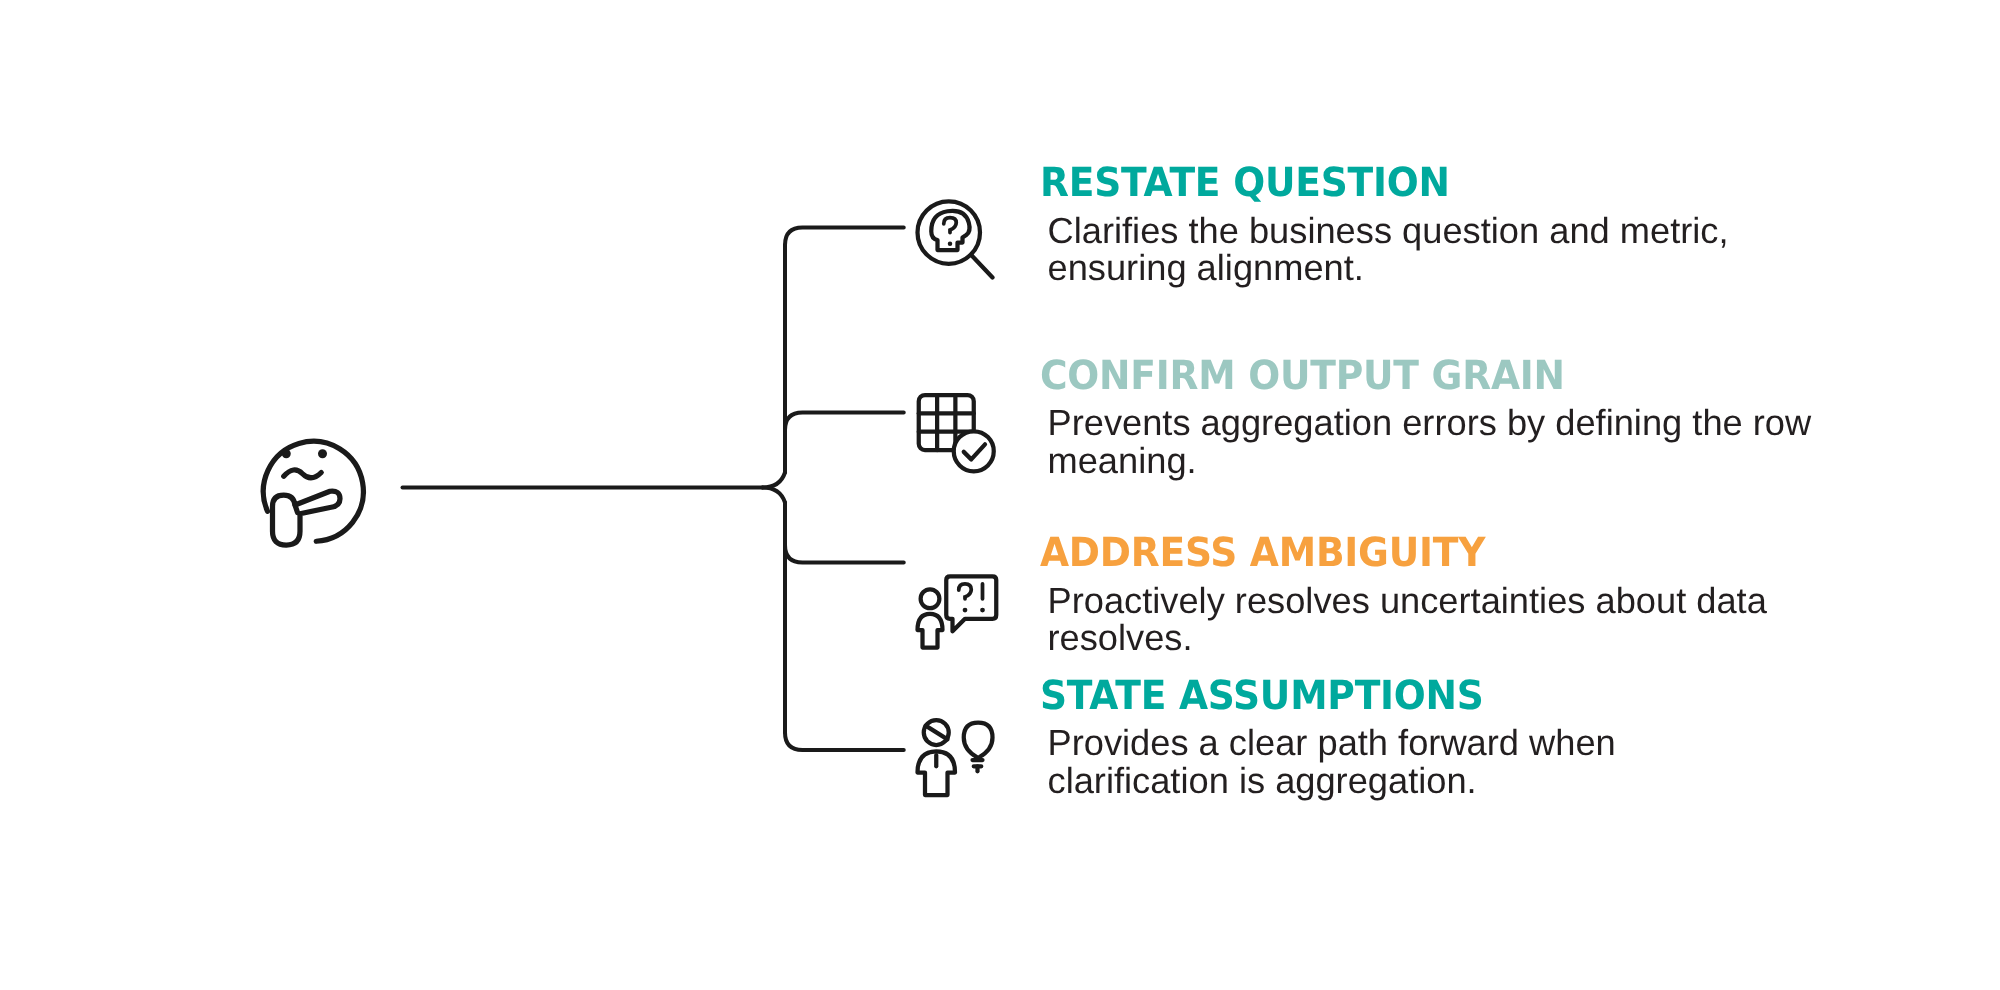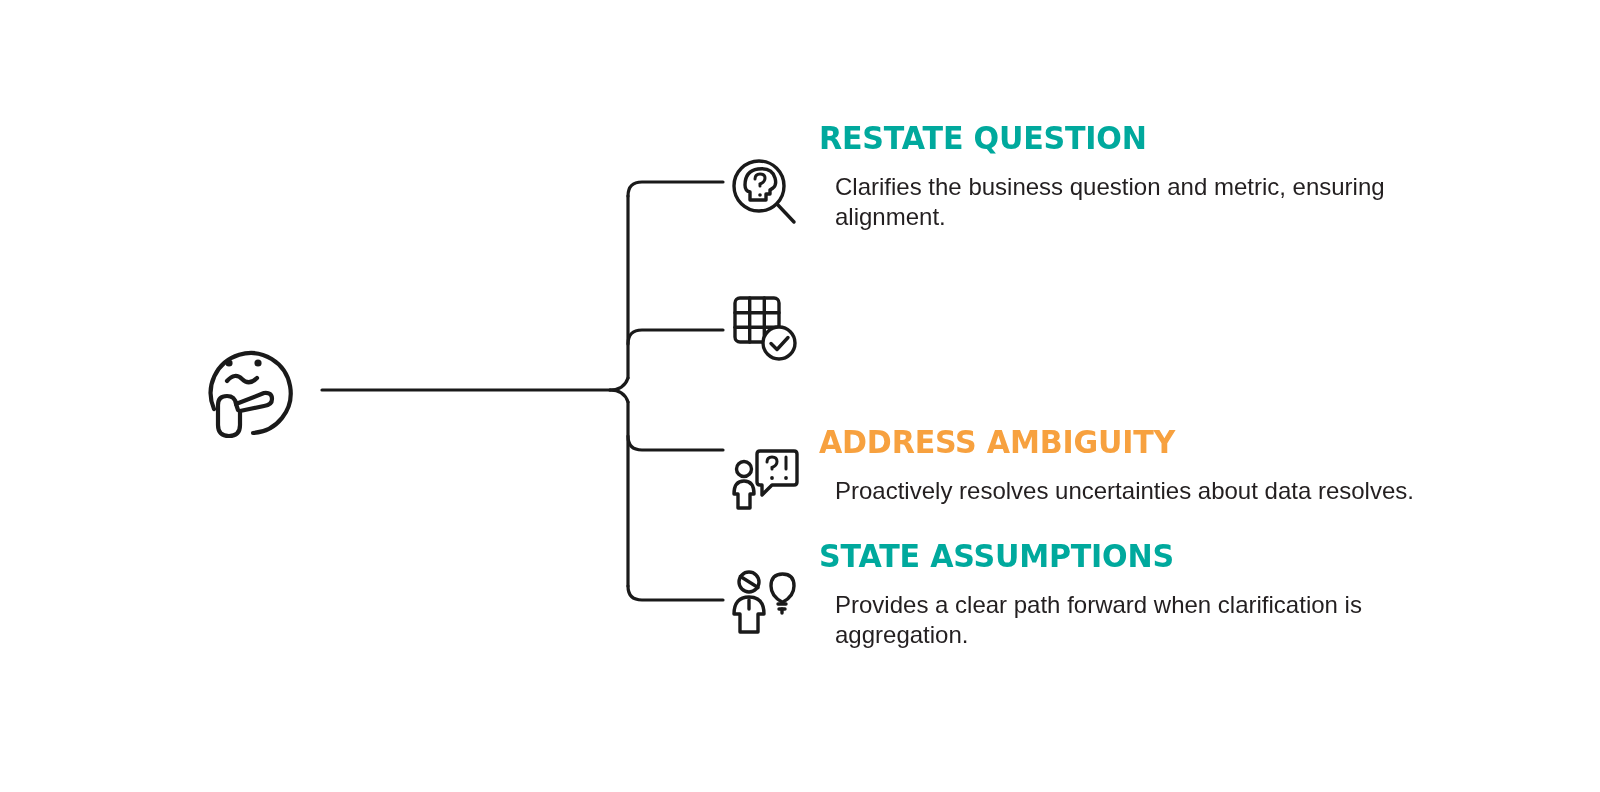"RESTATE QUESTION" .branch-row { align-items: flex-start -> flex-end; gap: 3px -> 16px }
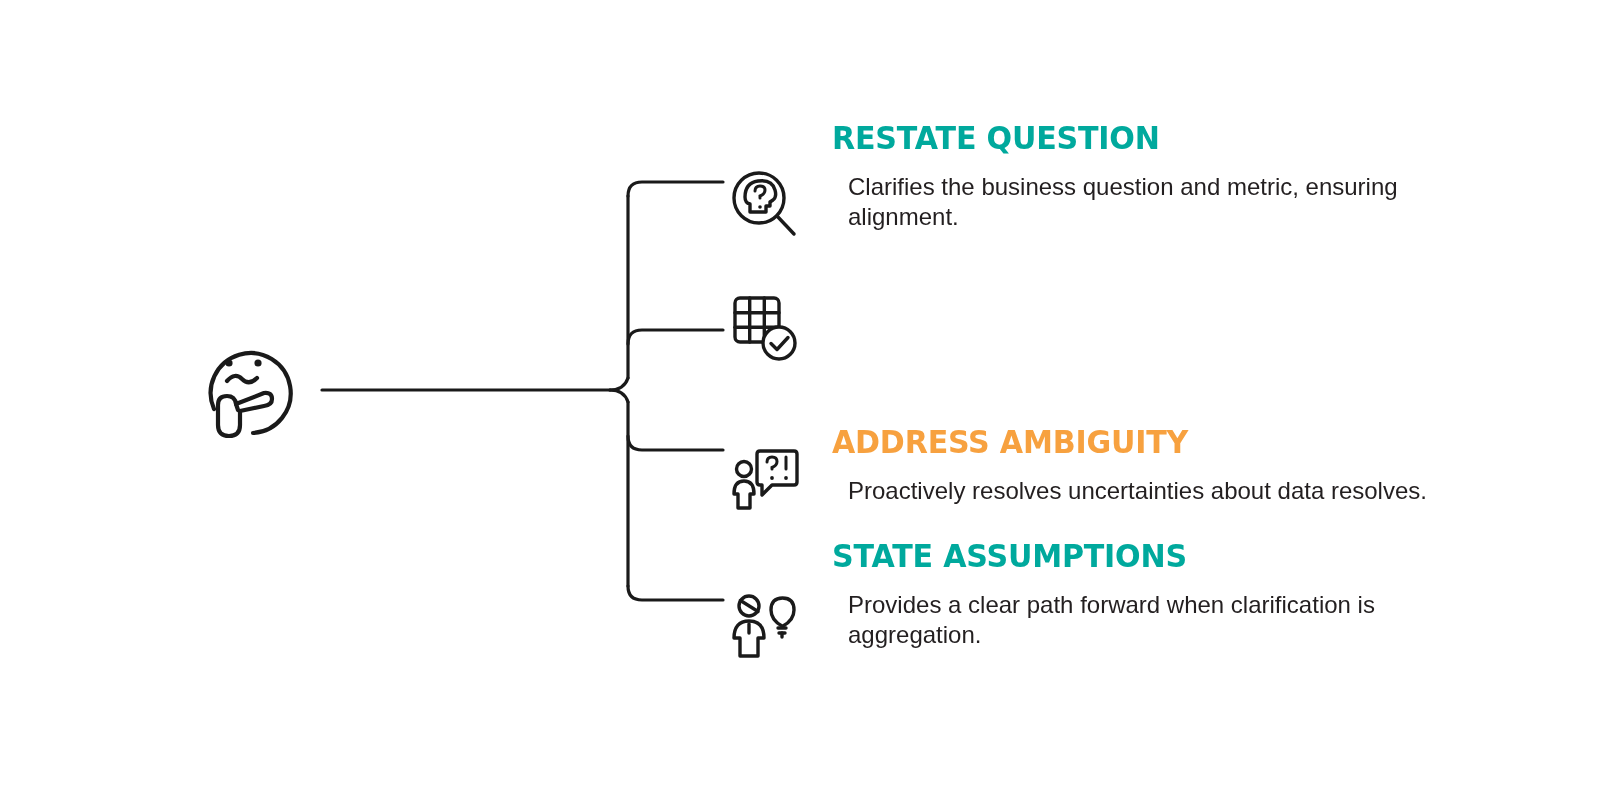"Clarifies the business question and" .branch-desc { font-size: 24px -> 29px; margin: 16px -> 6px }
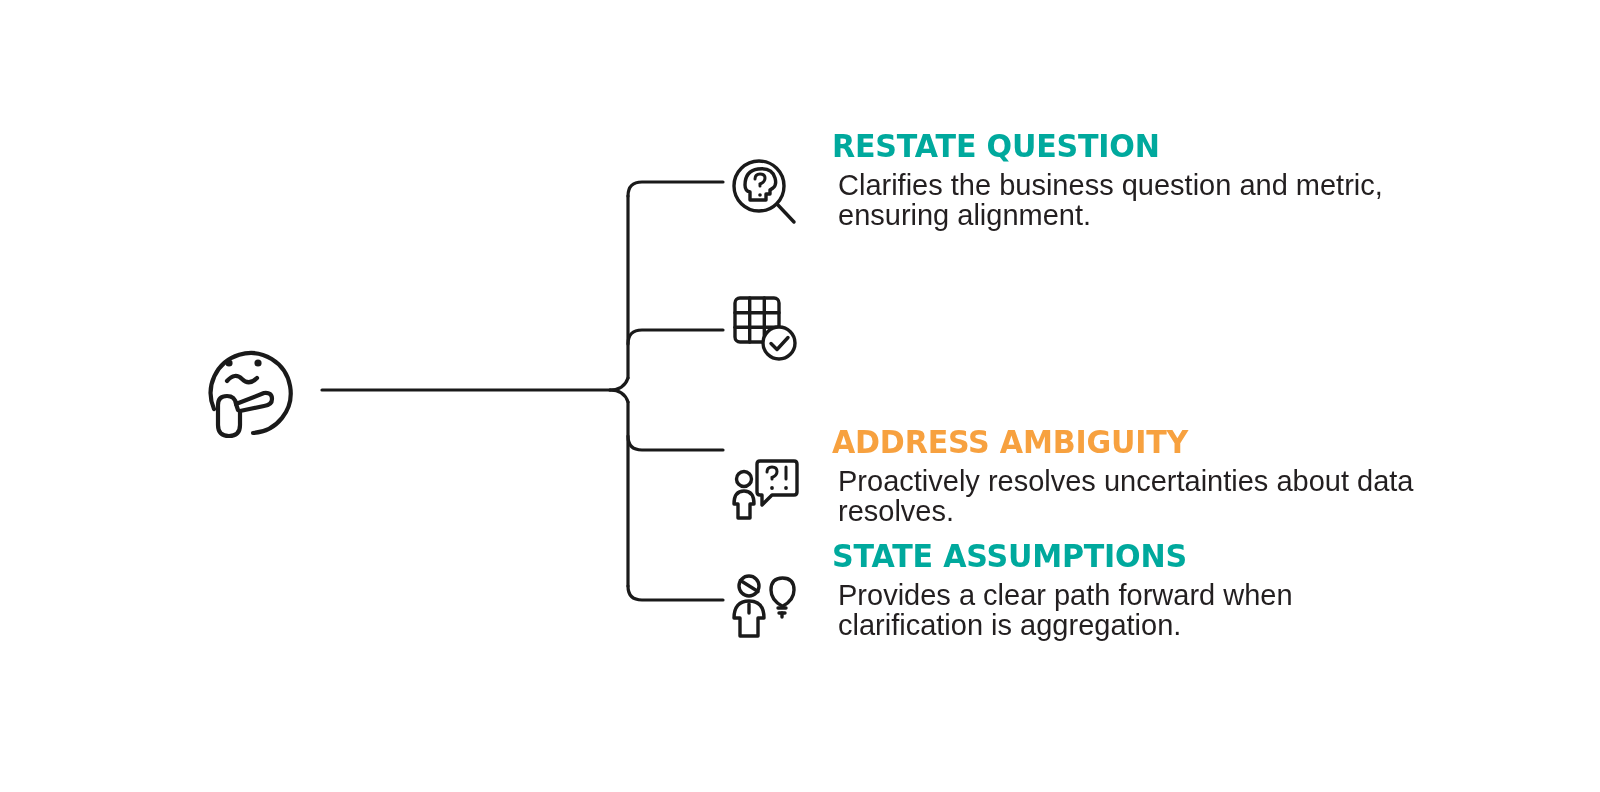"CONFIRM OUTPUT GRAIN" div.branch-text { html: none -> <div> <div>CONFIRM OUTPUT GRAIN</div> <div>Prevents aggregation errors by defining the row meaning.</div> </div> }
